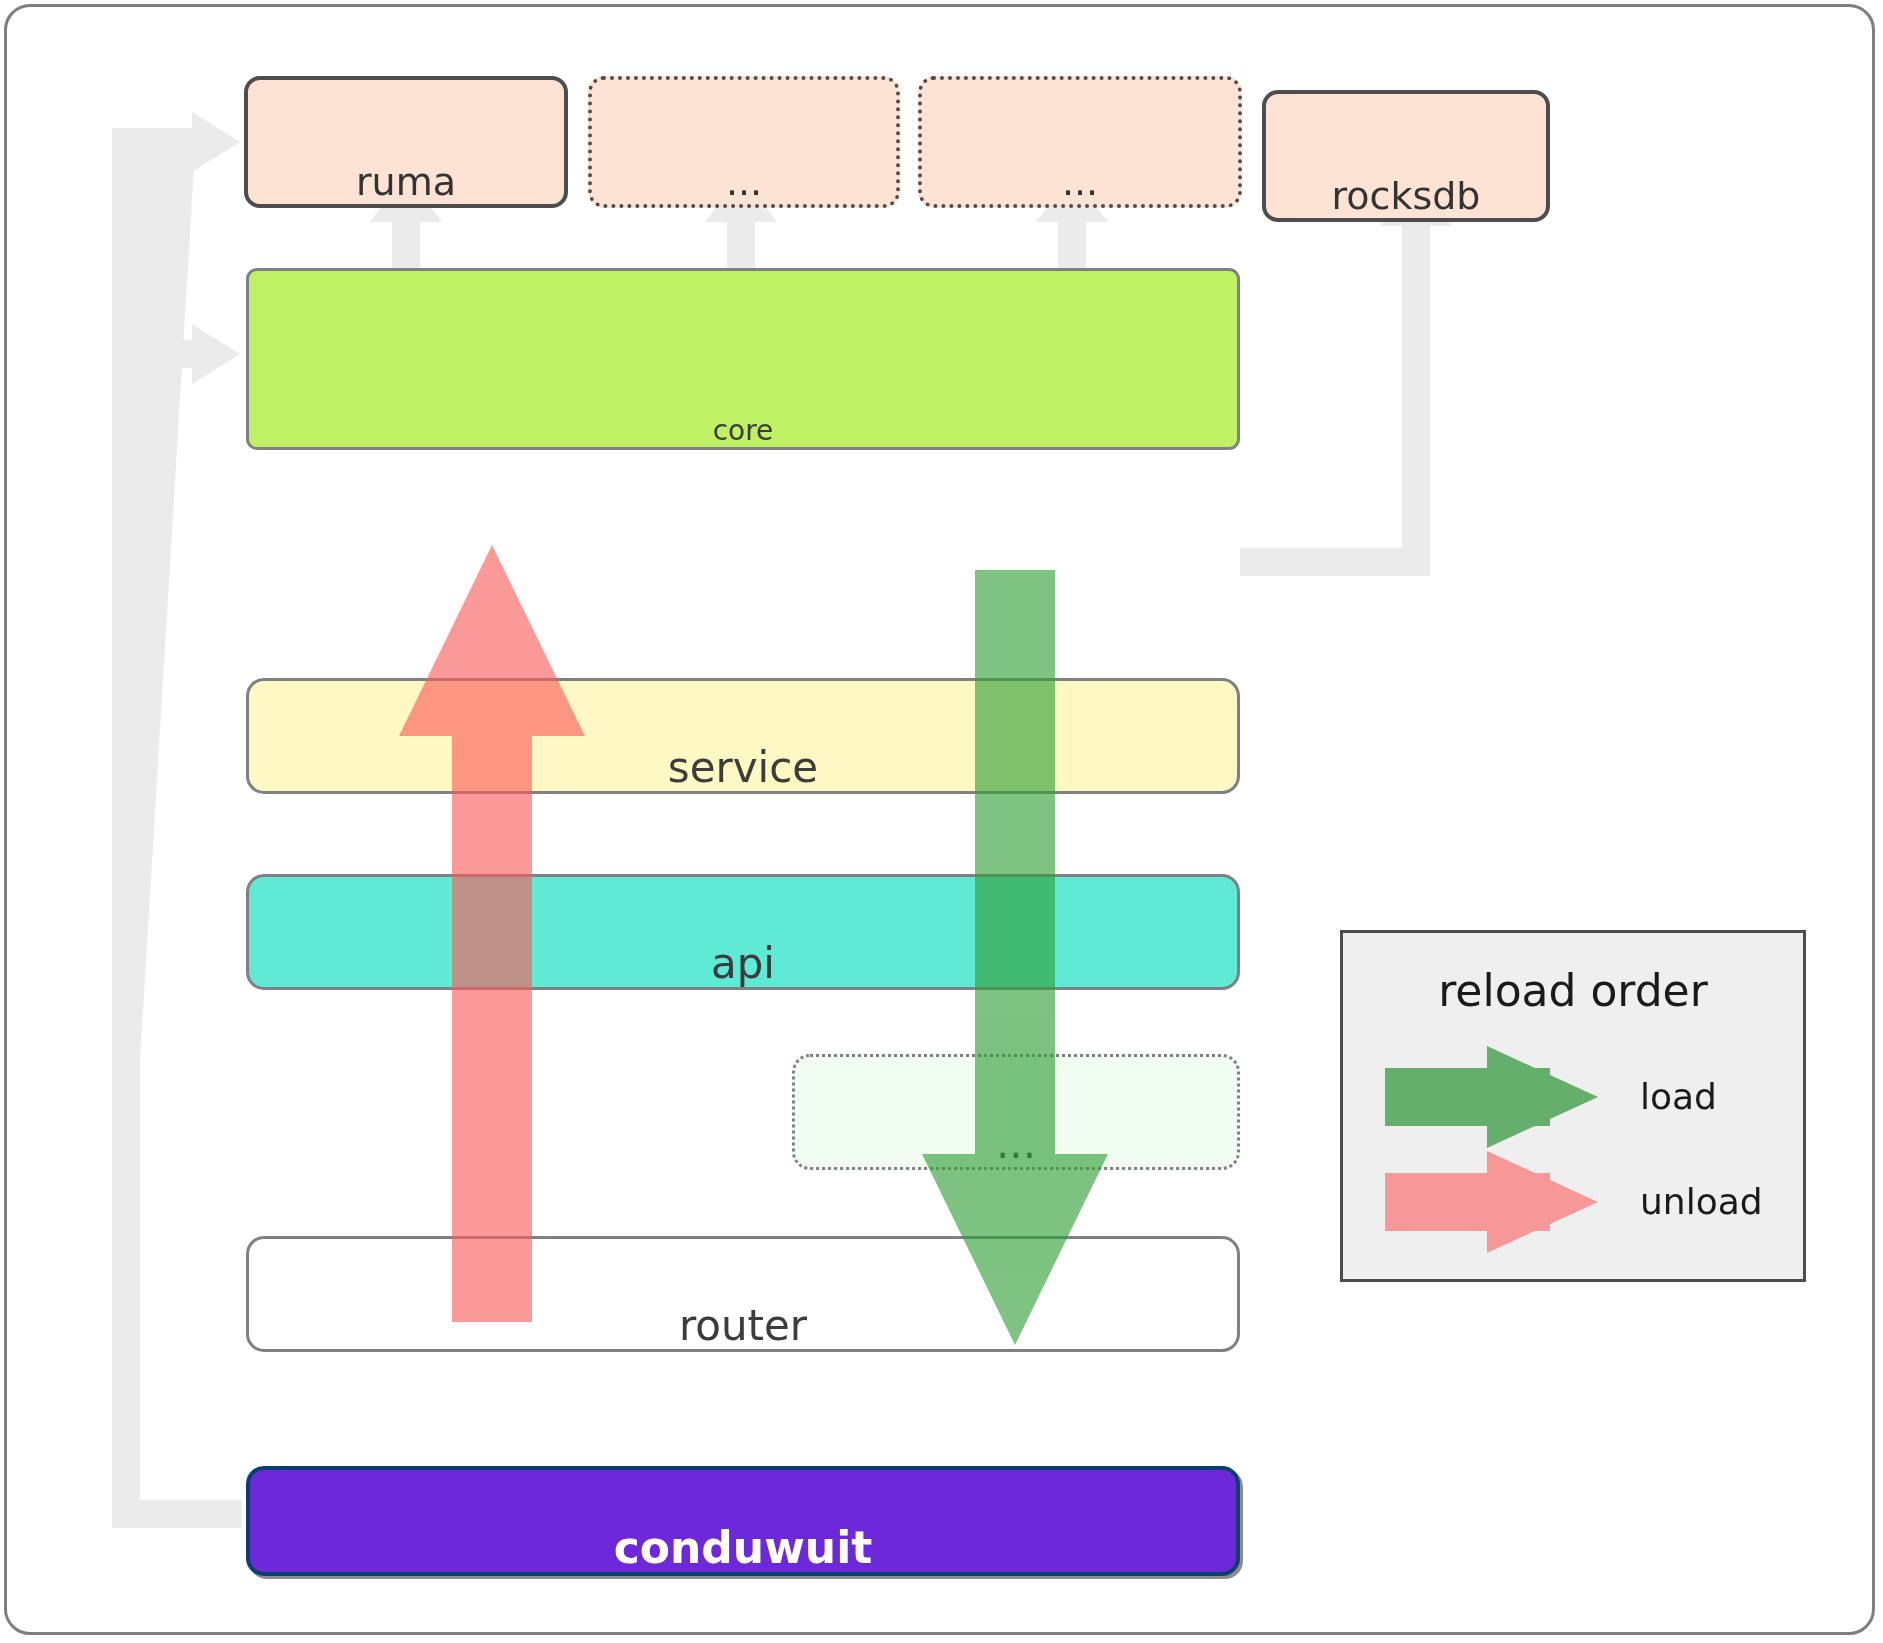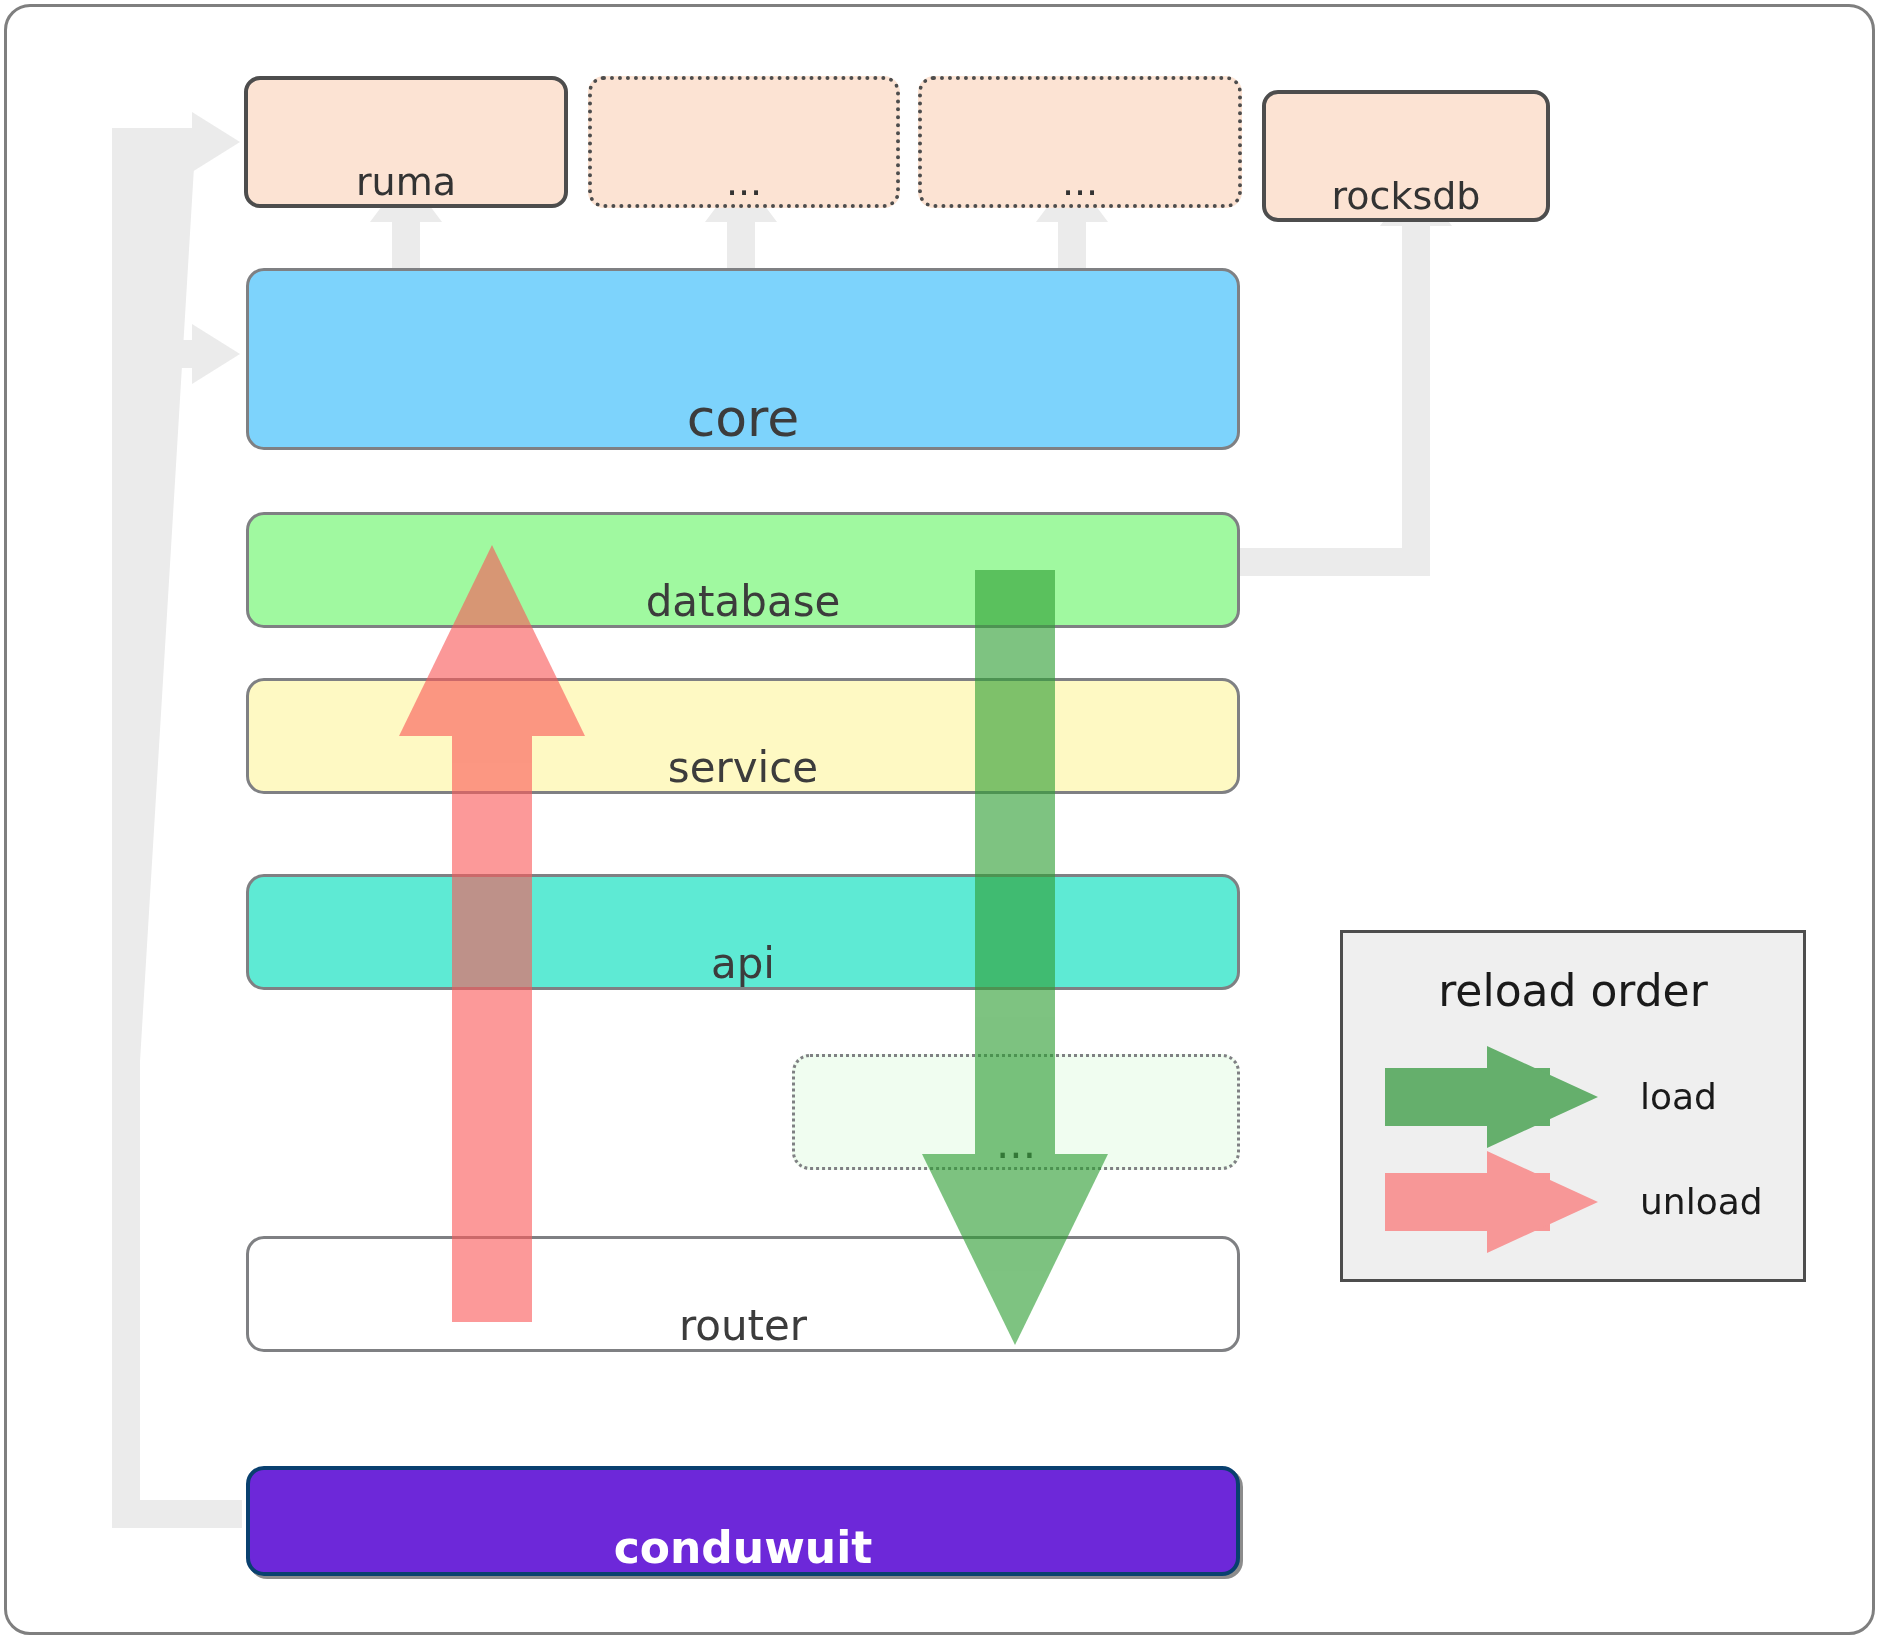"core" .core { background: #7dd3fc -> #bef264; border-radius: 18px -> 11px; font-size: 52px -> 28px }
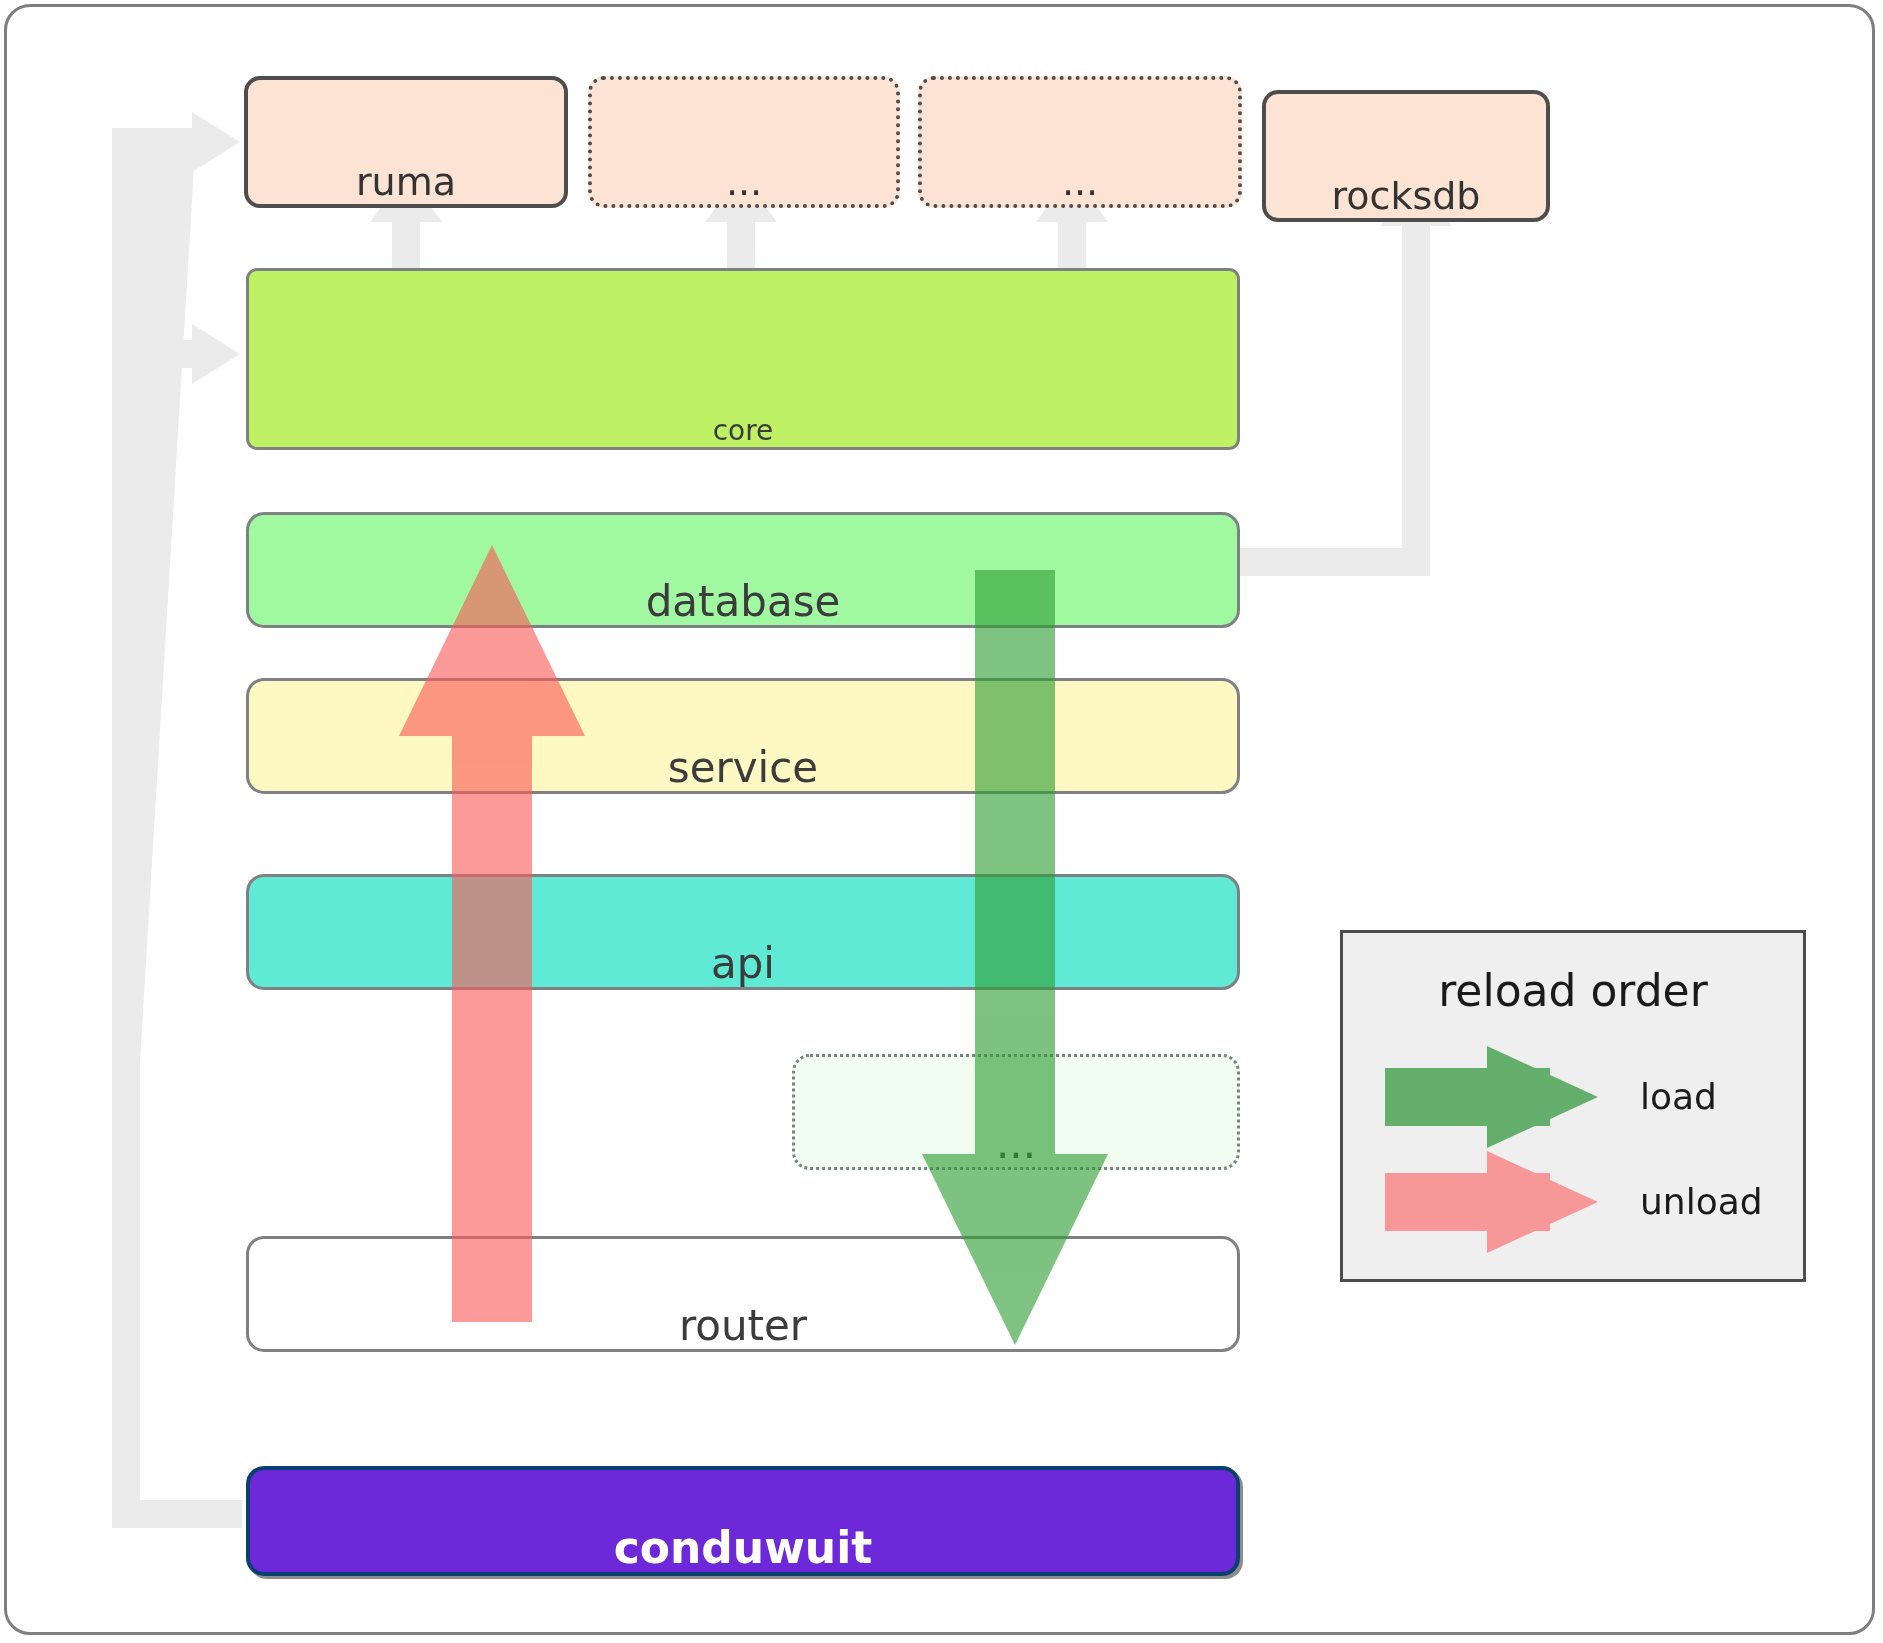"database" div.node { html: <div> <span>database</span> </div> -> none }
